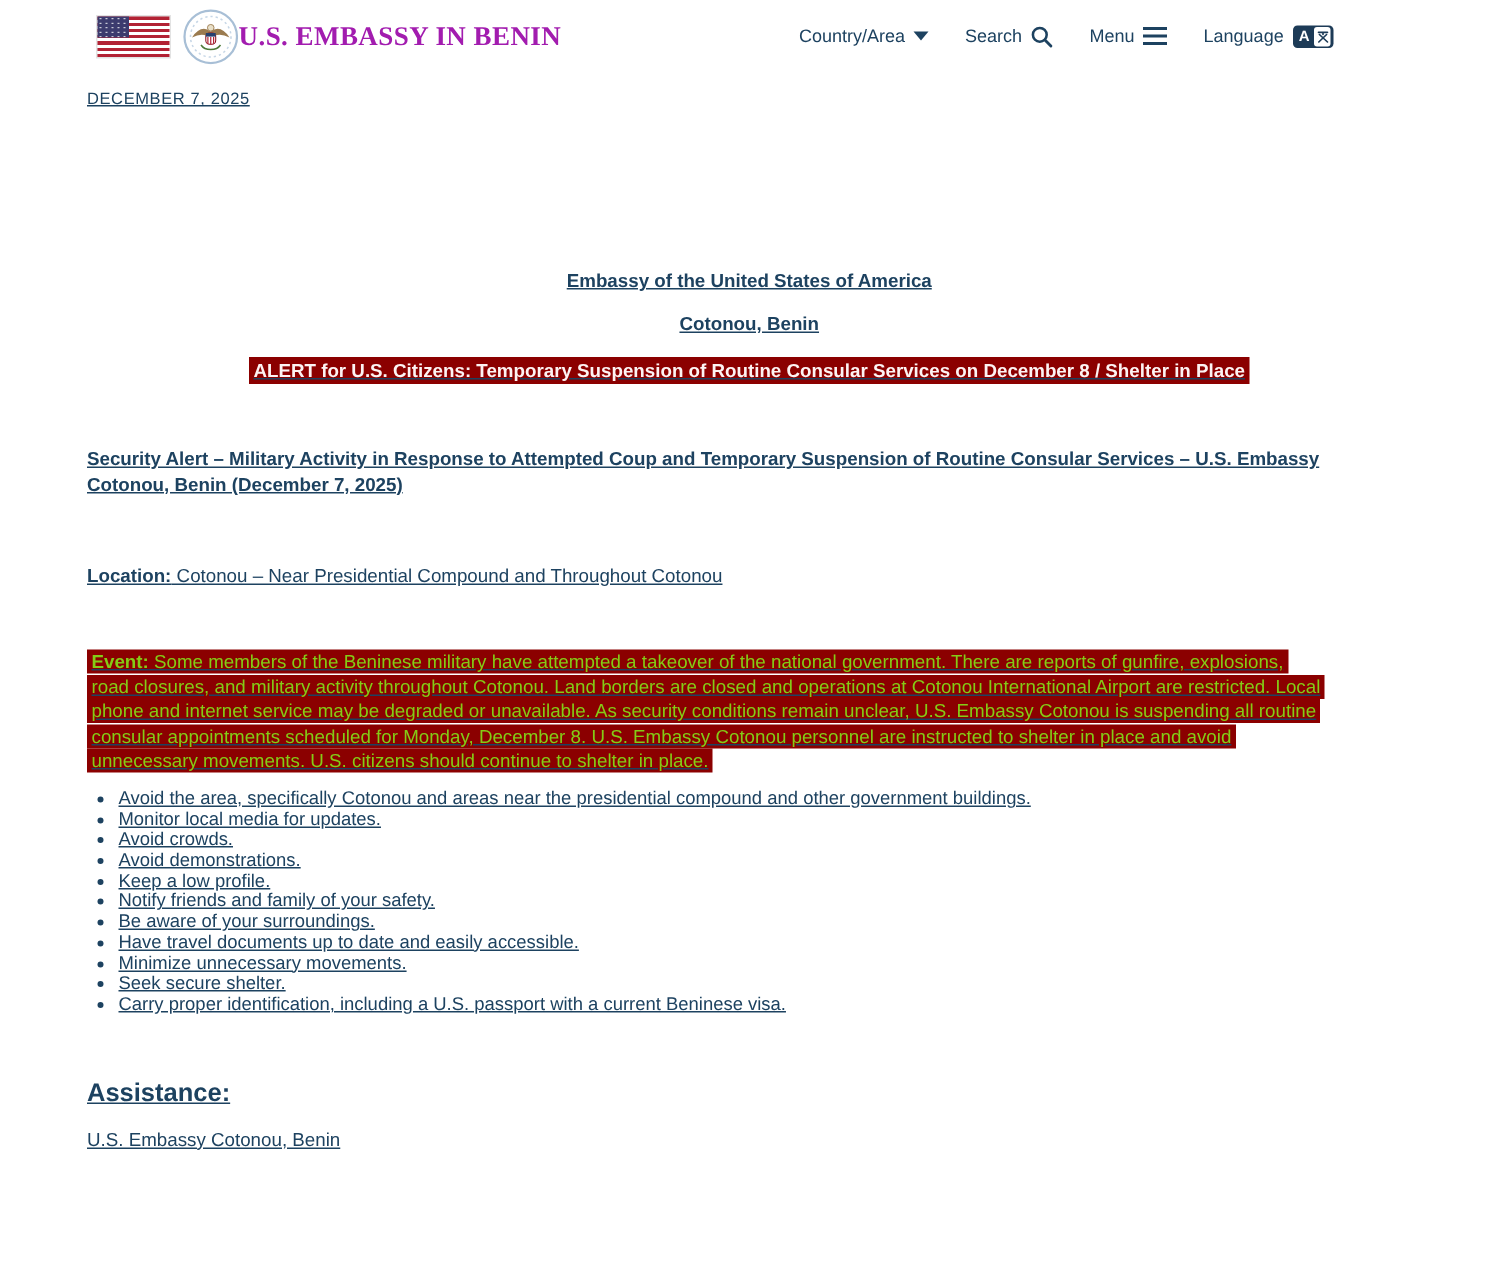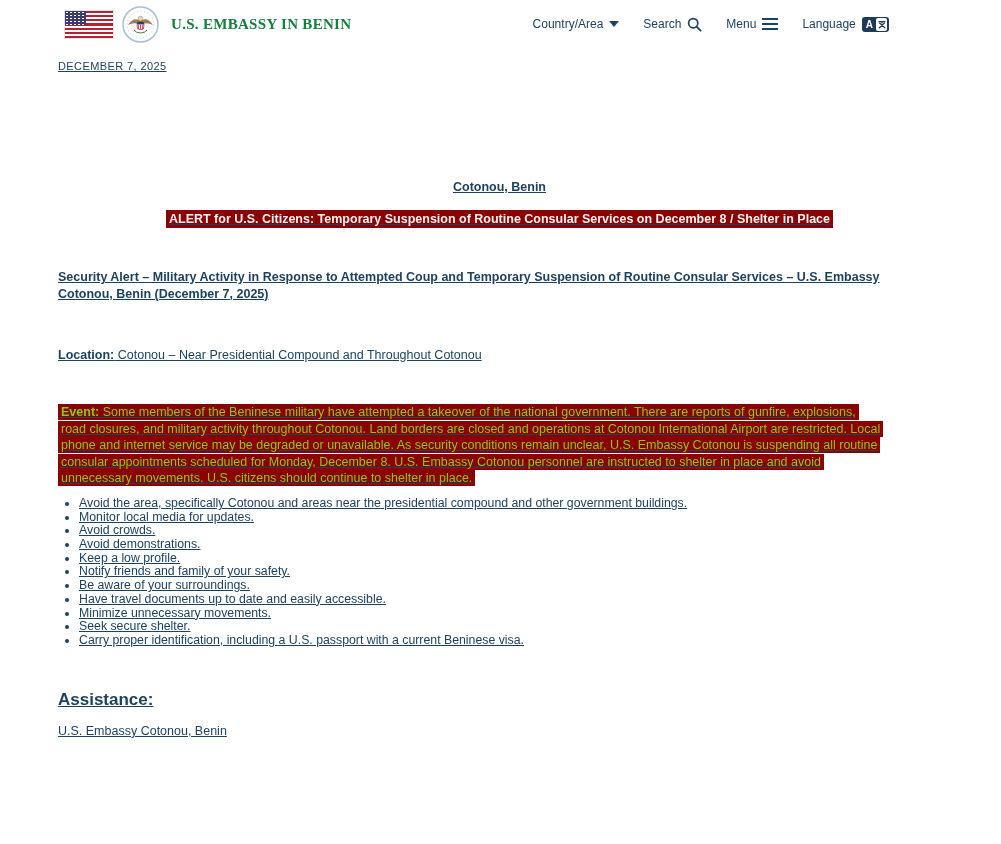"U.S. EMBASSY IN BENIN" .brand-title { color: #15803d -> #a21caf; font-size: 15px -> 18px; margin-left: 12px -> none }
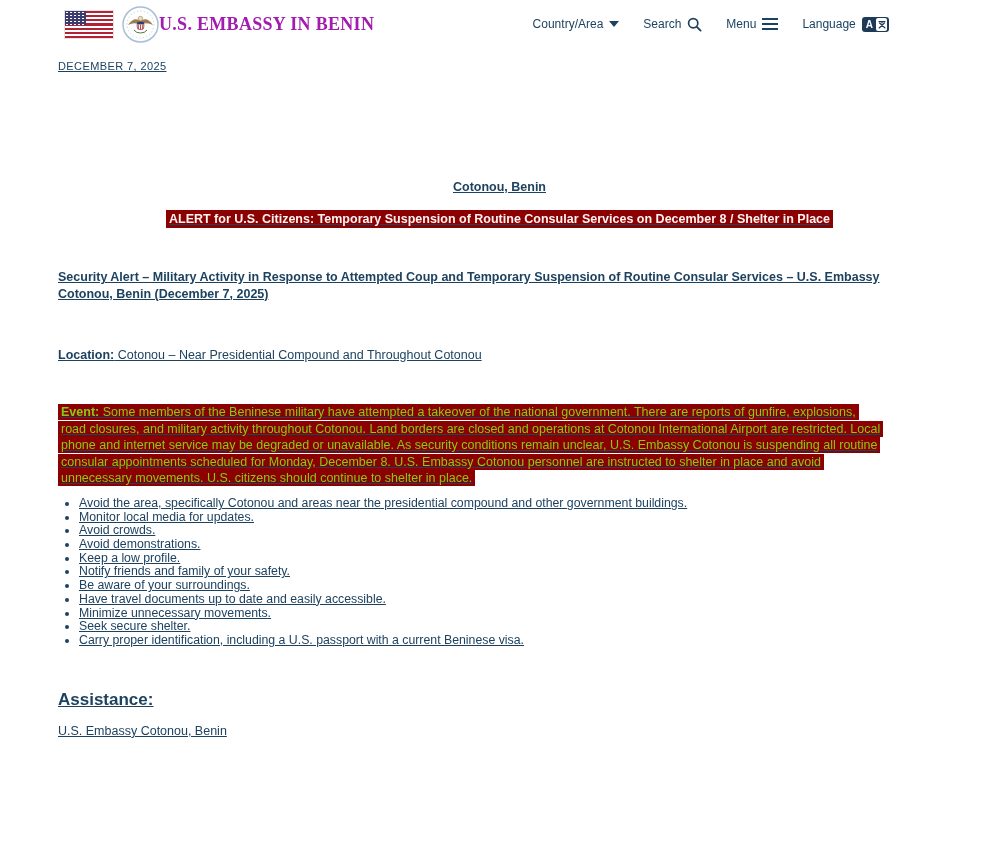"Embassy of the United States" p { html: none -> <p>Embassy of the United States of America</p> }
